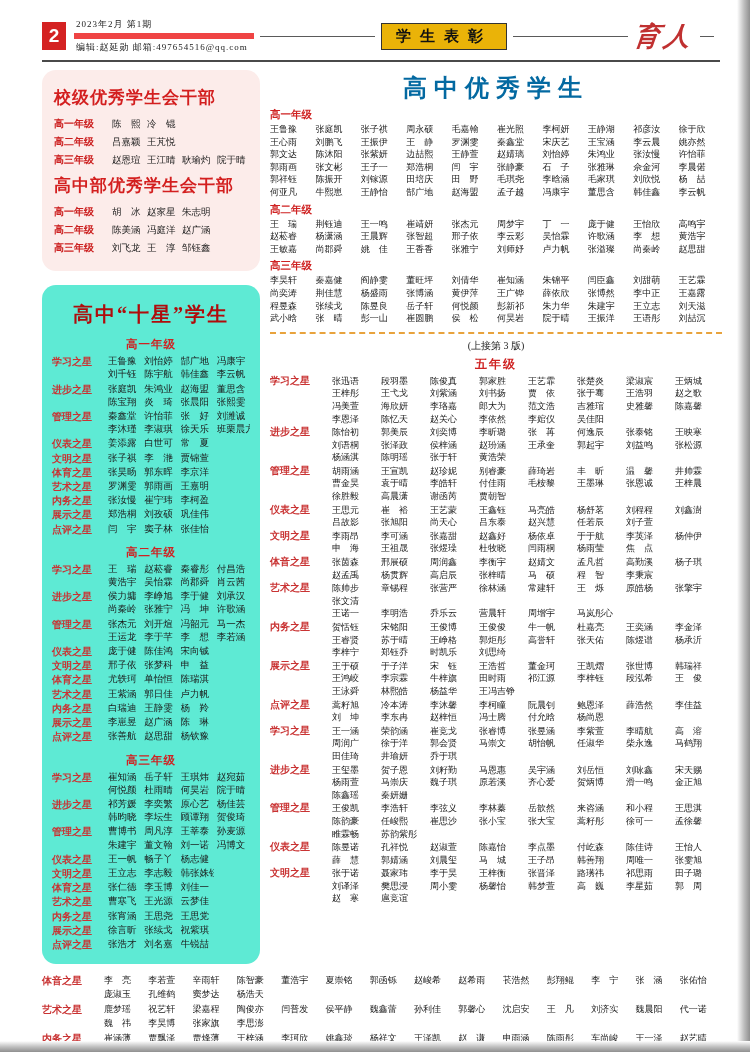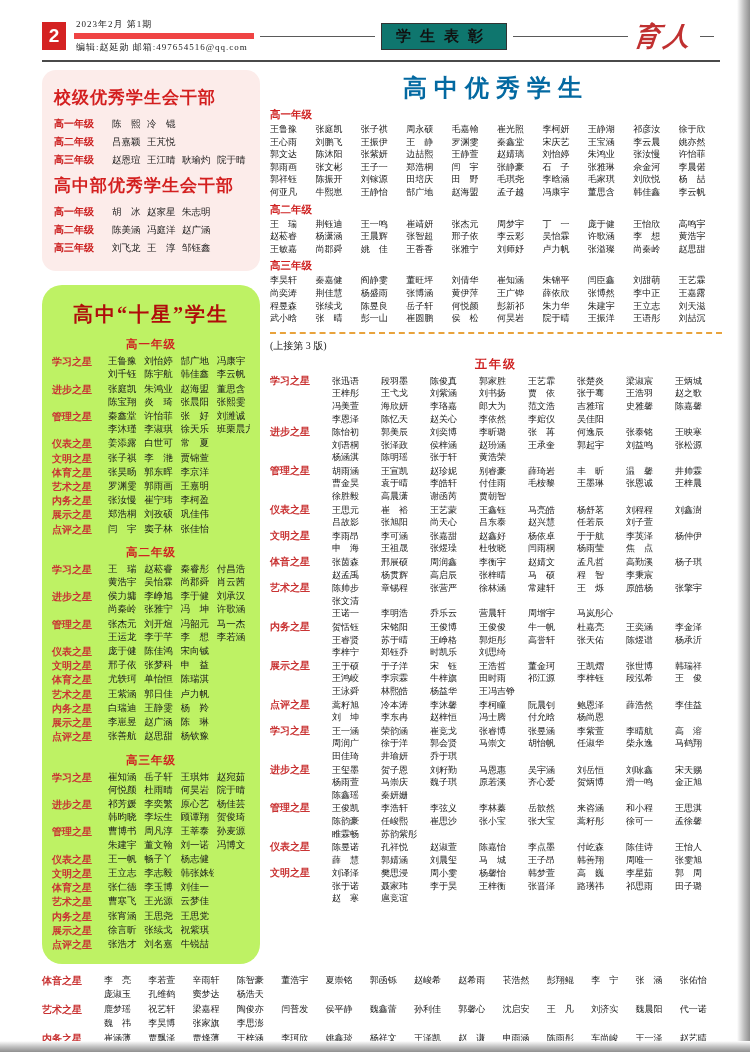"学生表彰" .section-title-box { background: #0f766e -> #eab308 }
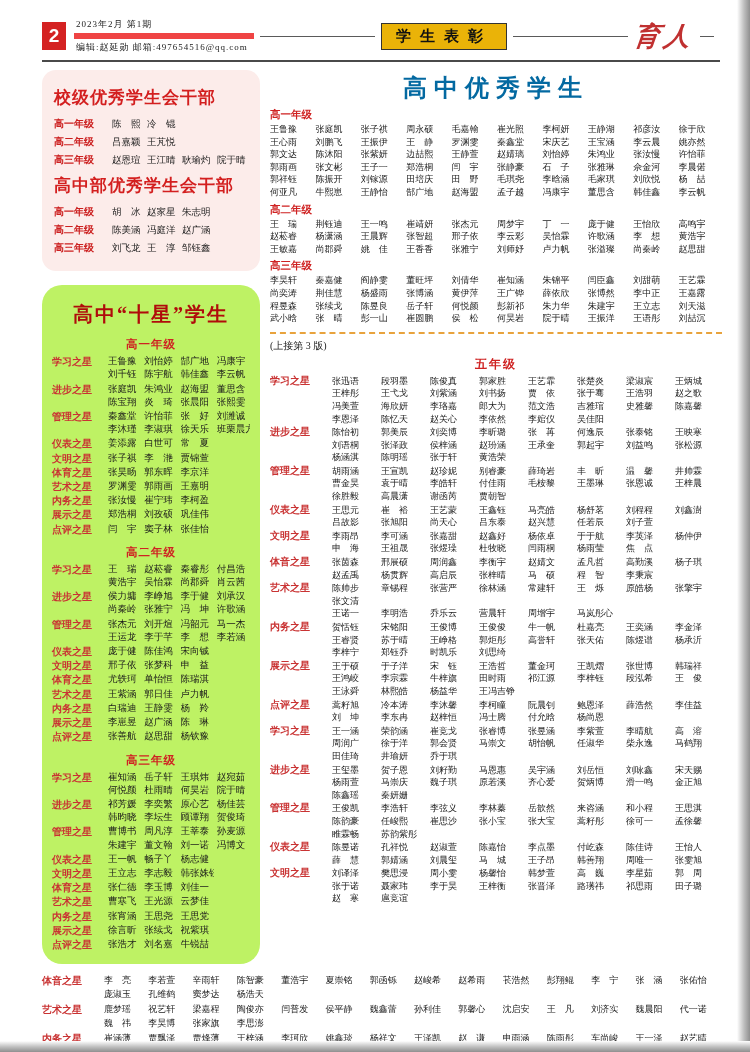"高中“十星”学生" .blue-box { background: #bef264 -> #5eead4; border-radius: 20px -> 14px }
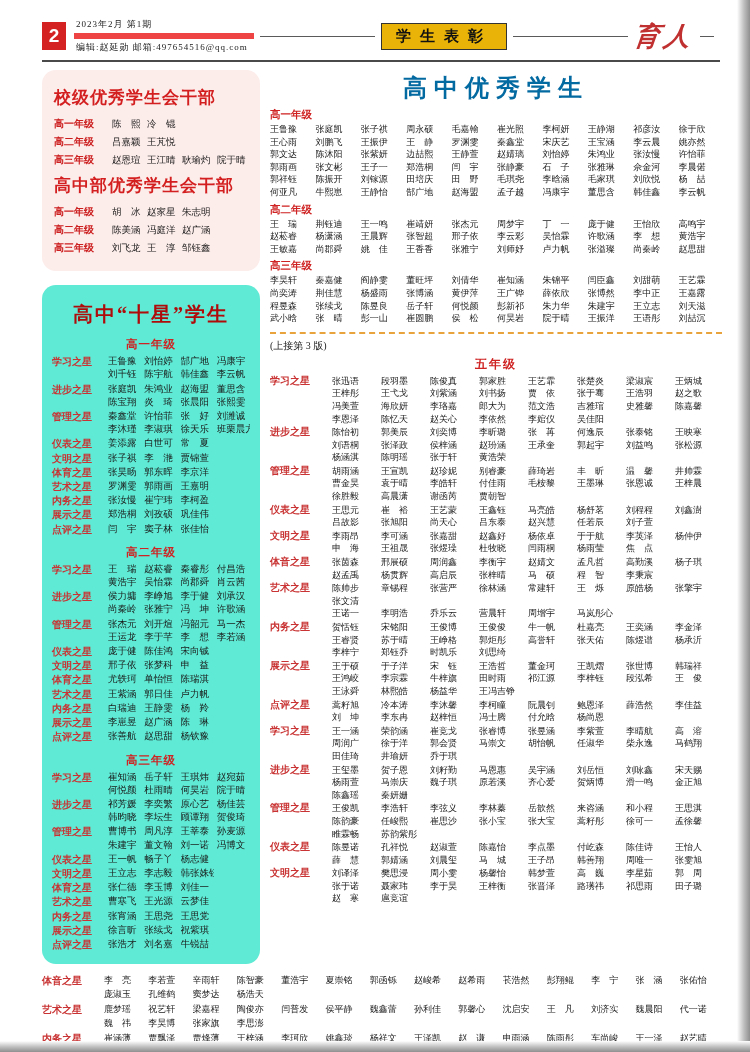"(上接第 3 版)" .continued-note { text-align: none -> center }
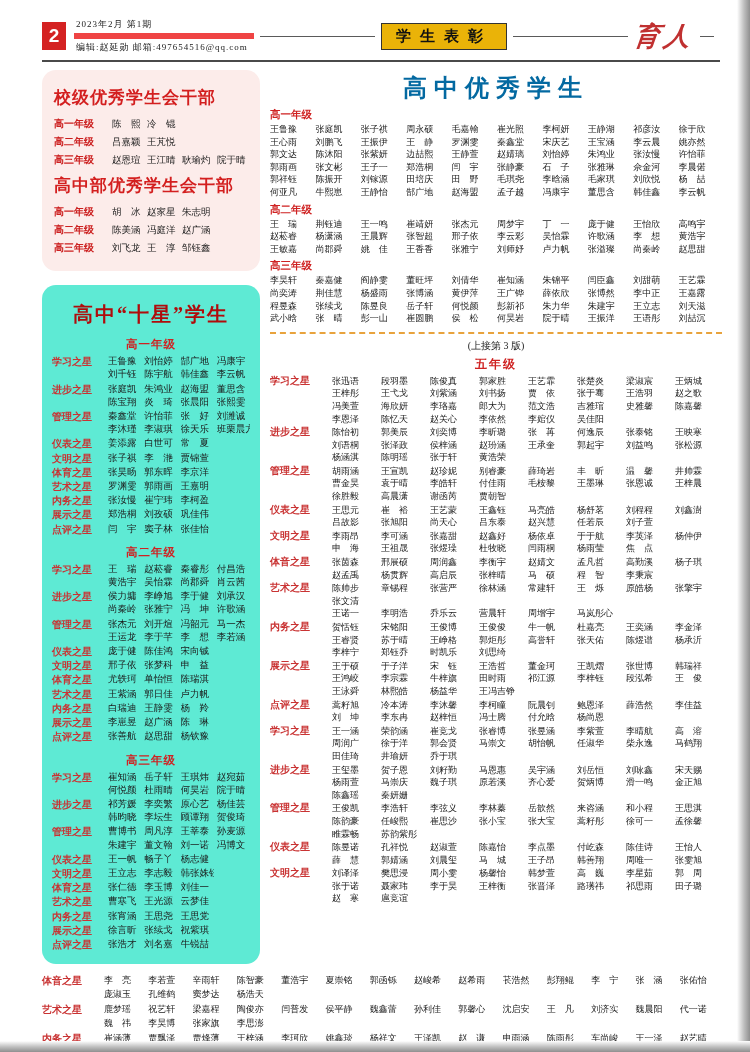"刘译泽" div.elem-line { order: before "张于诺" -> after "张于诺" }
